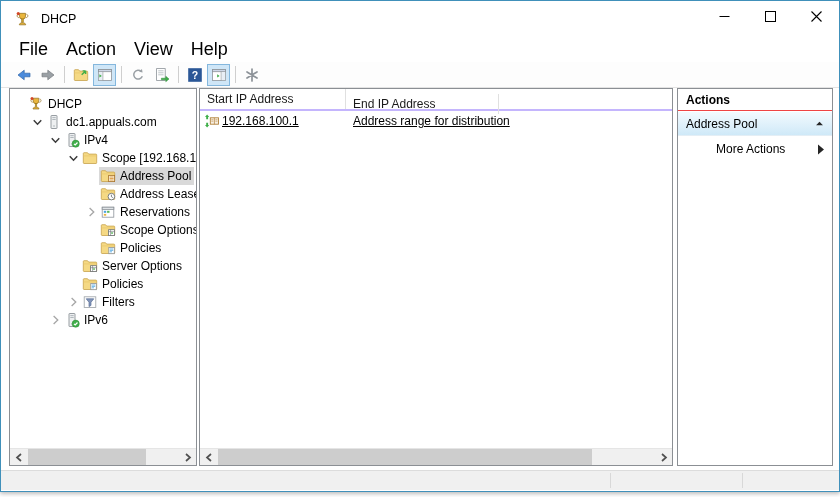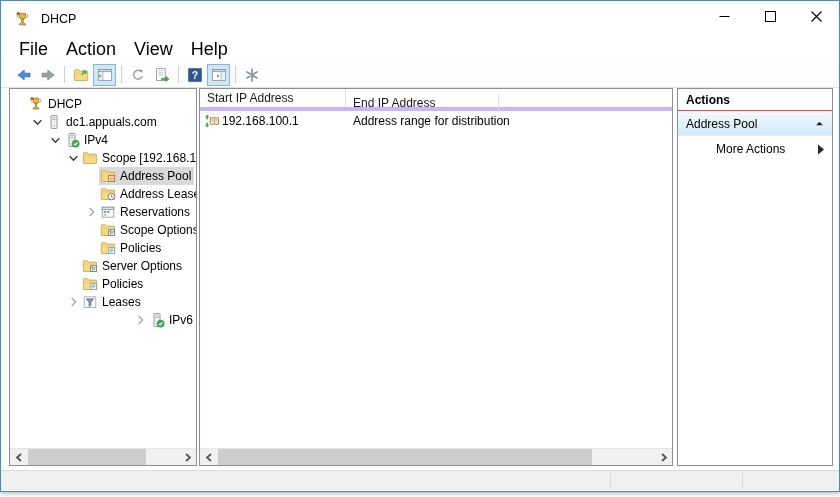"Start IP Address" .list-header { border-bottom: 4px solid #c4b5fd -> 2px solid #c4b5fd }
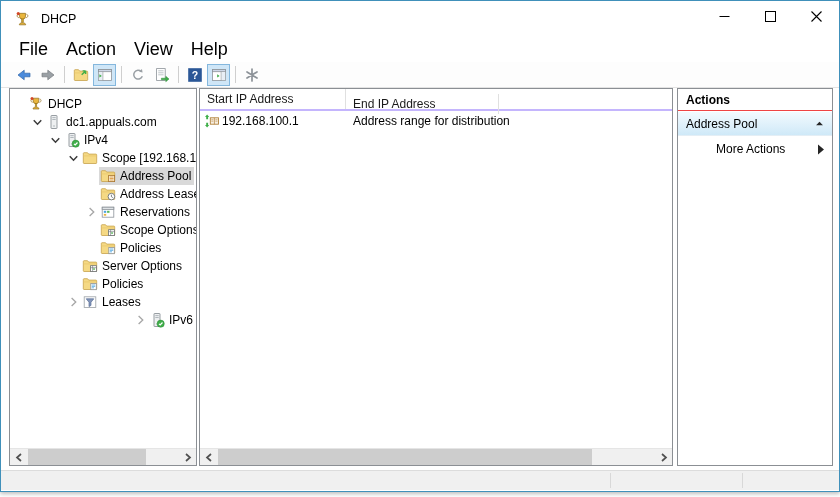"192.168.100.1" .list-row { text-decoration: none -> underline }
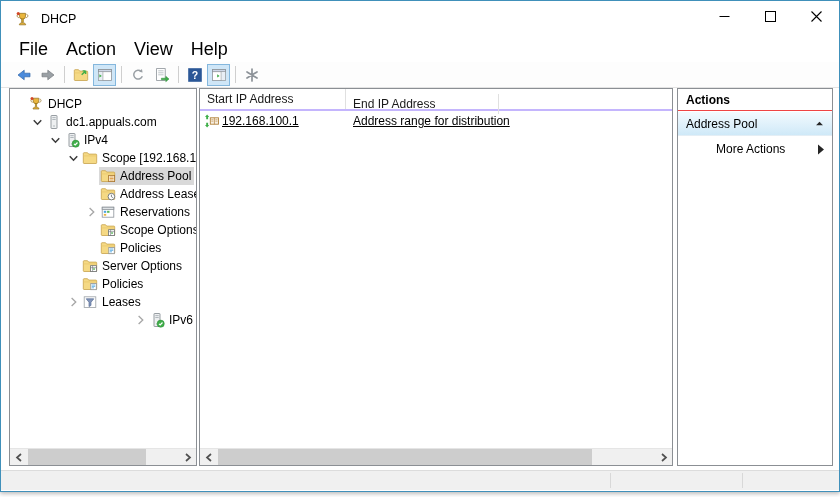"Leases" span.tree-label { text: Leases -> Filters }
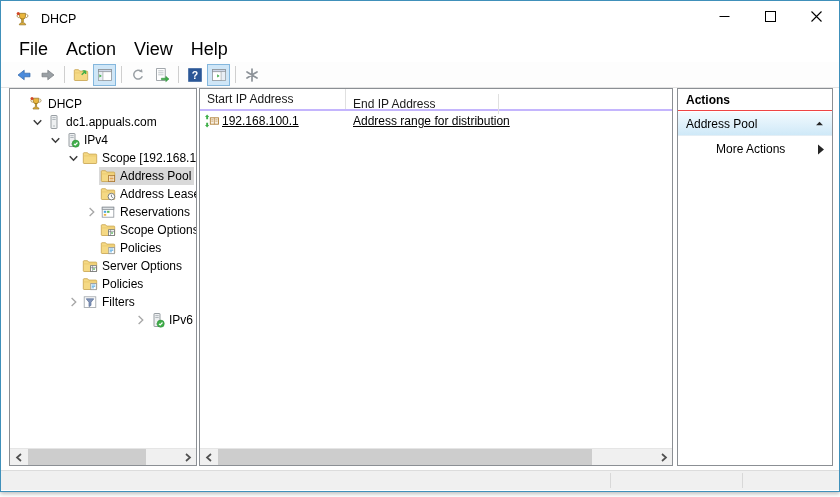"IPv6" div.tree-row { justify-content: flex-end -> none }
